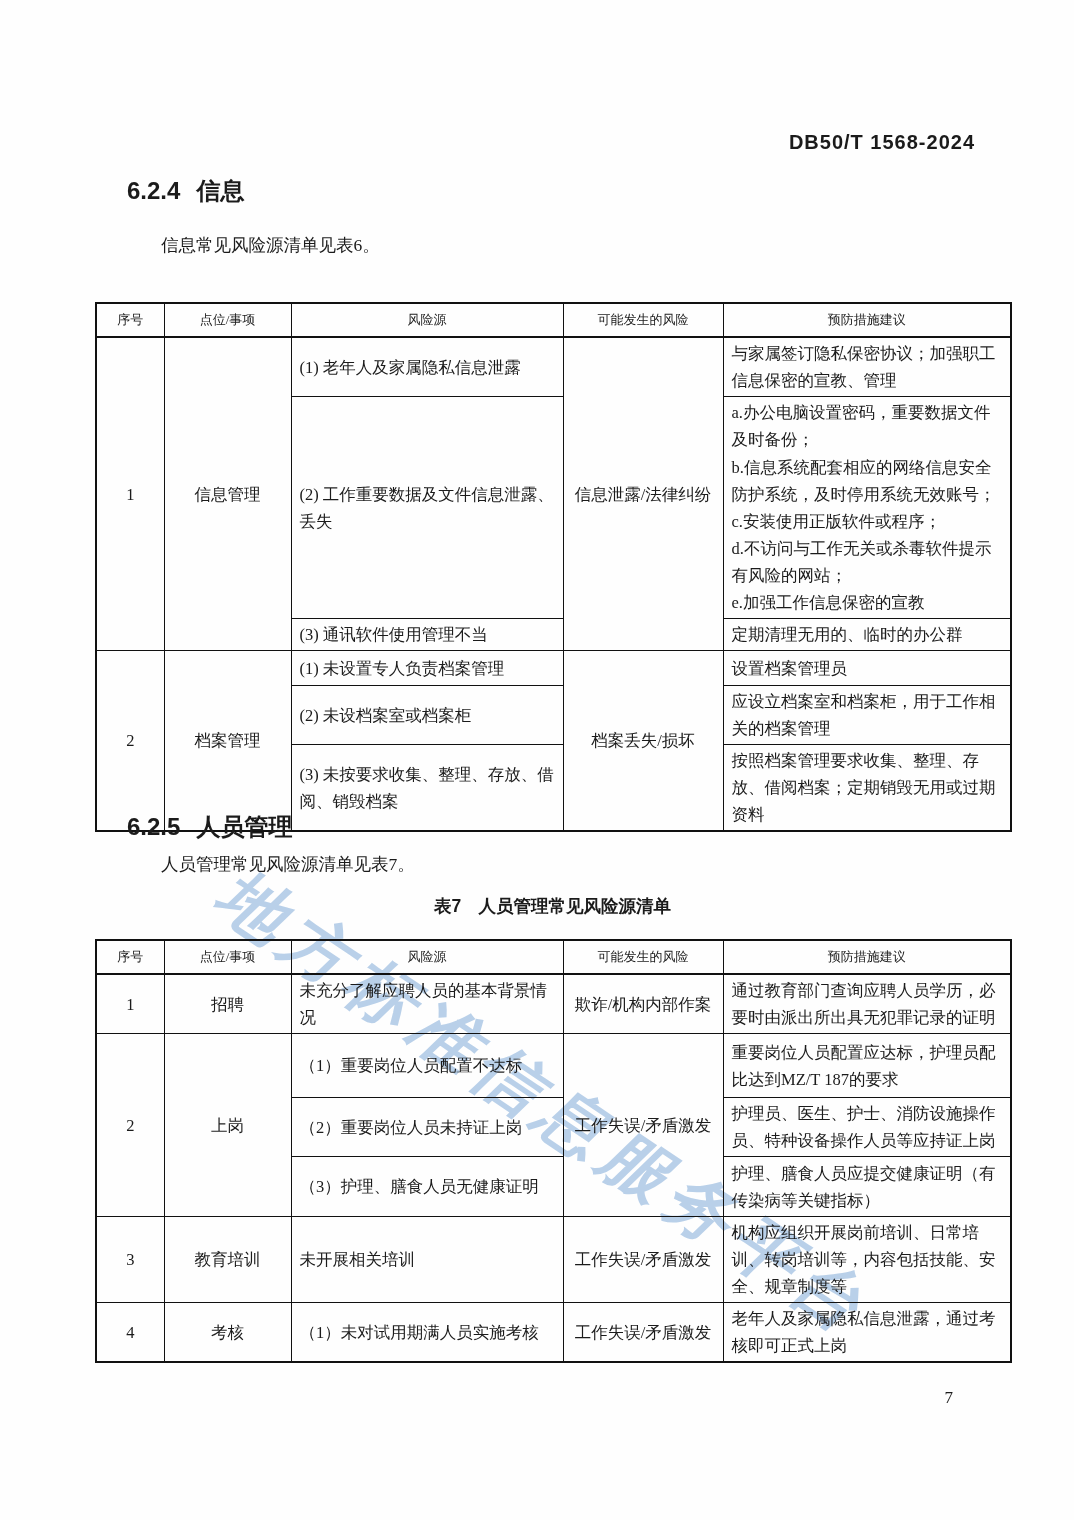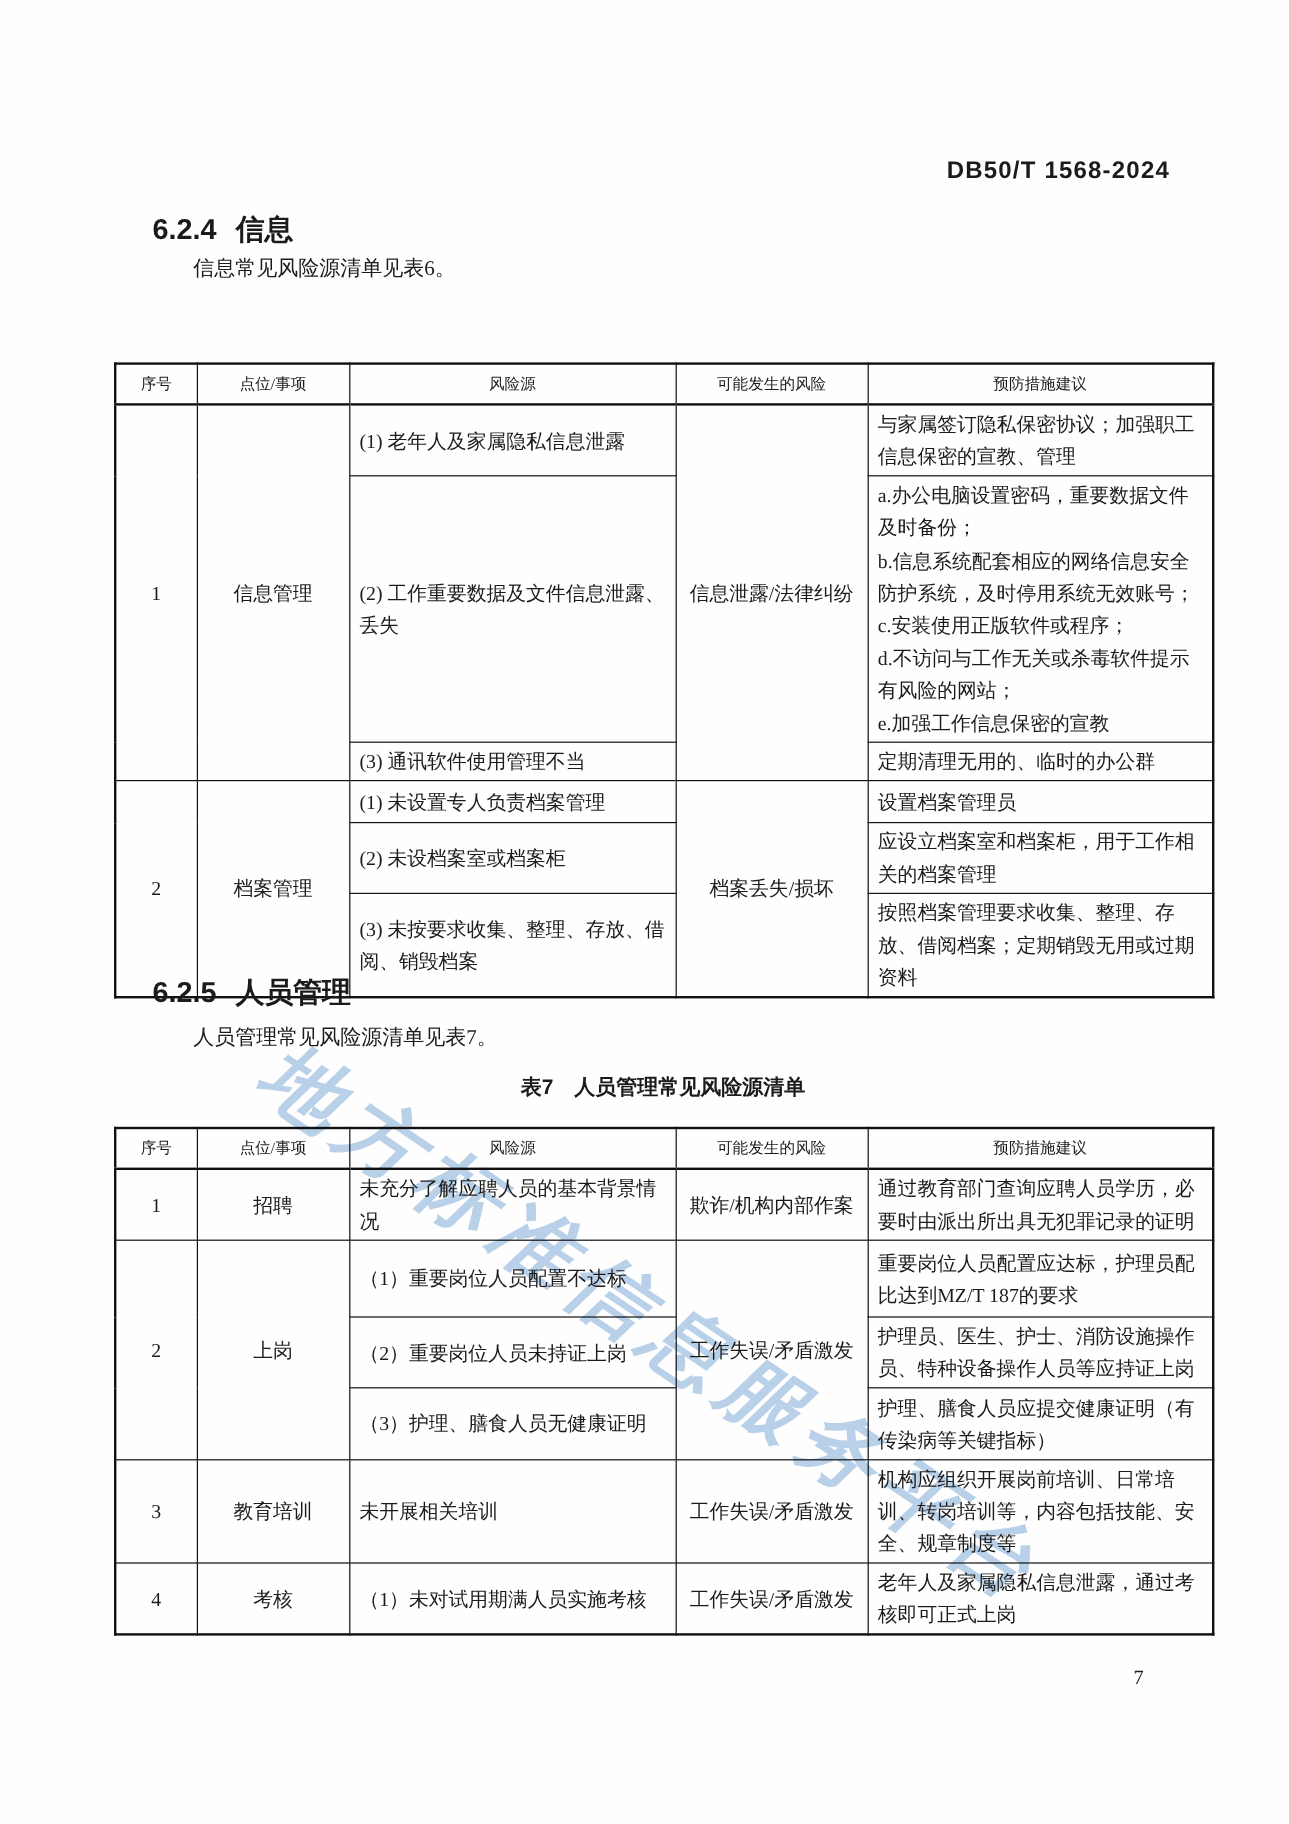"信息常见风险源清单见表6。" .i-624 { top: 211px -> 233px }
